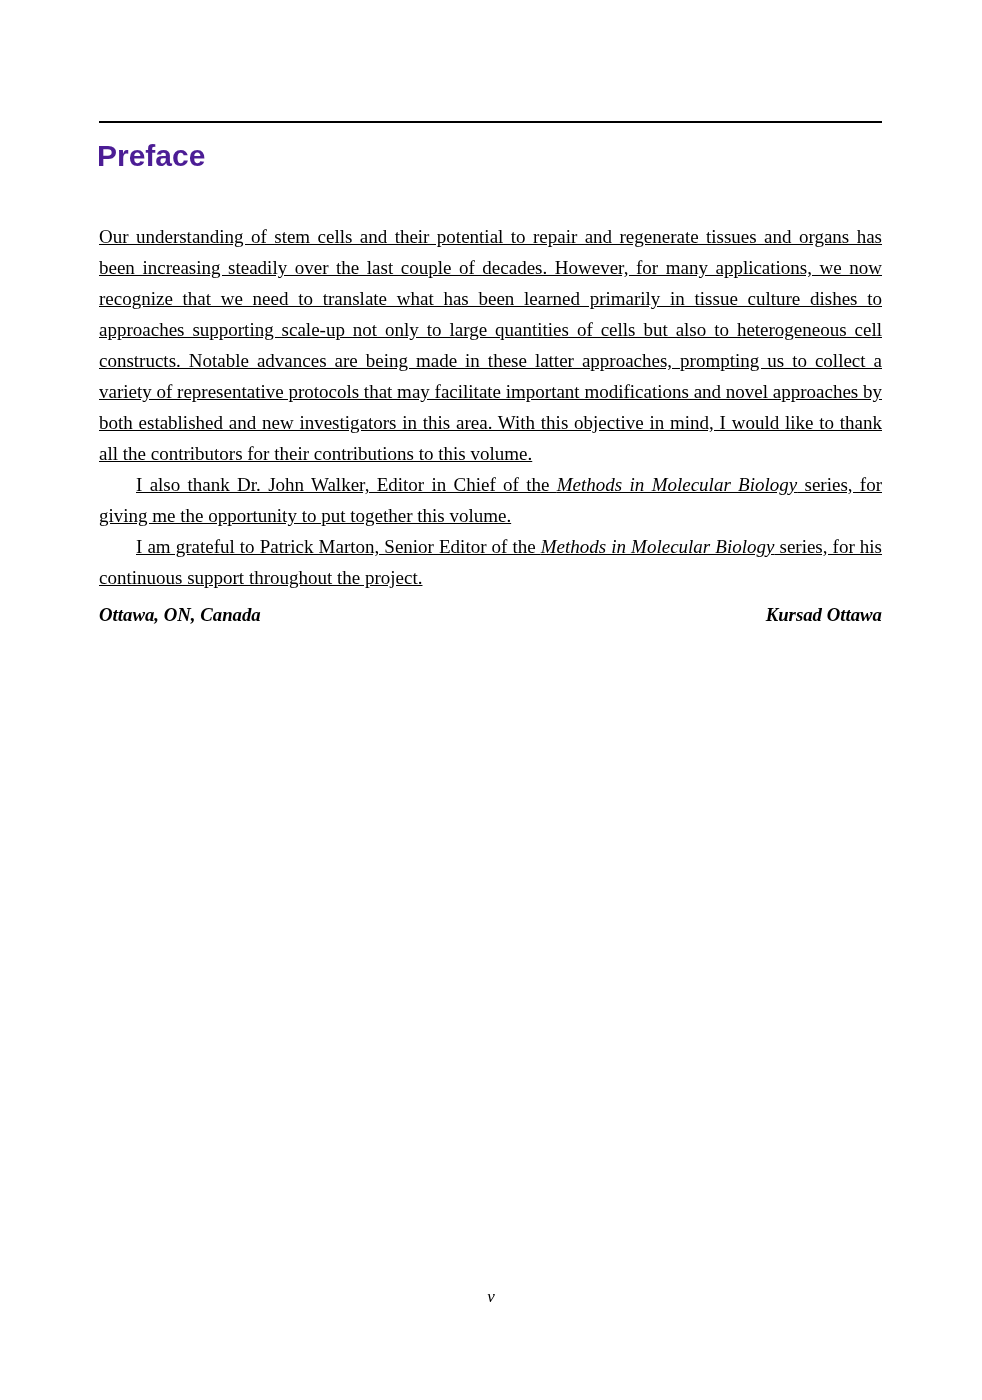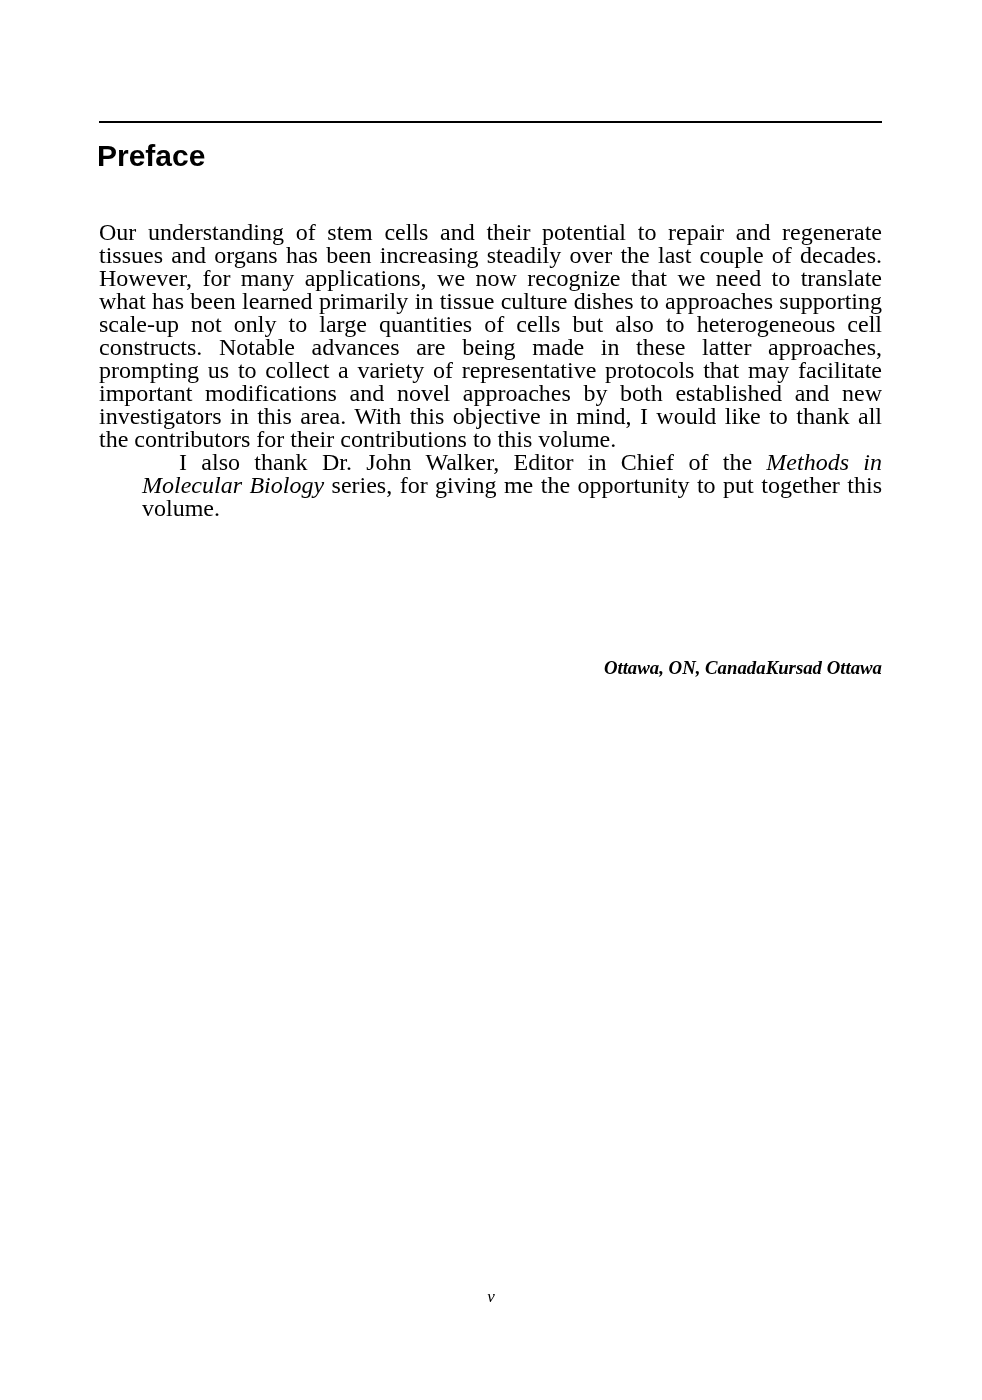"Preface" .title { color: #000000 -> #4c1d95 }
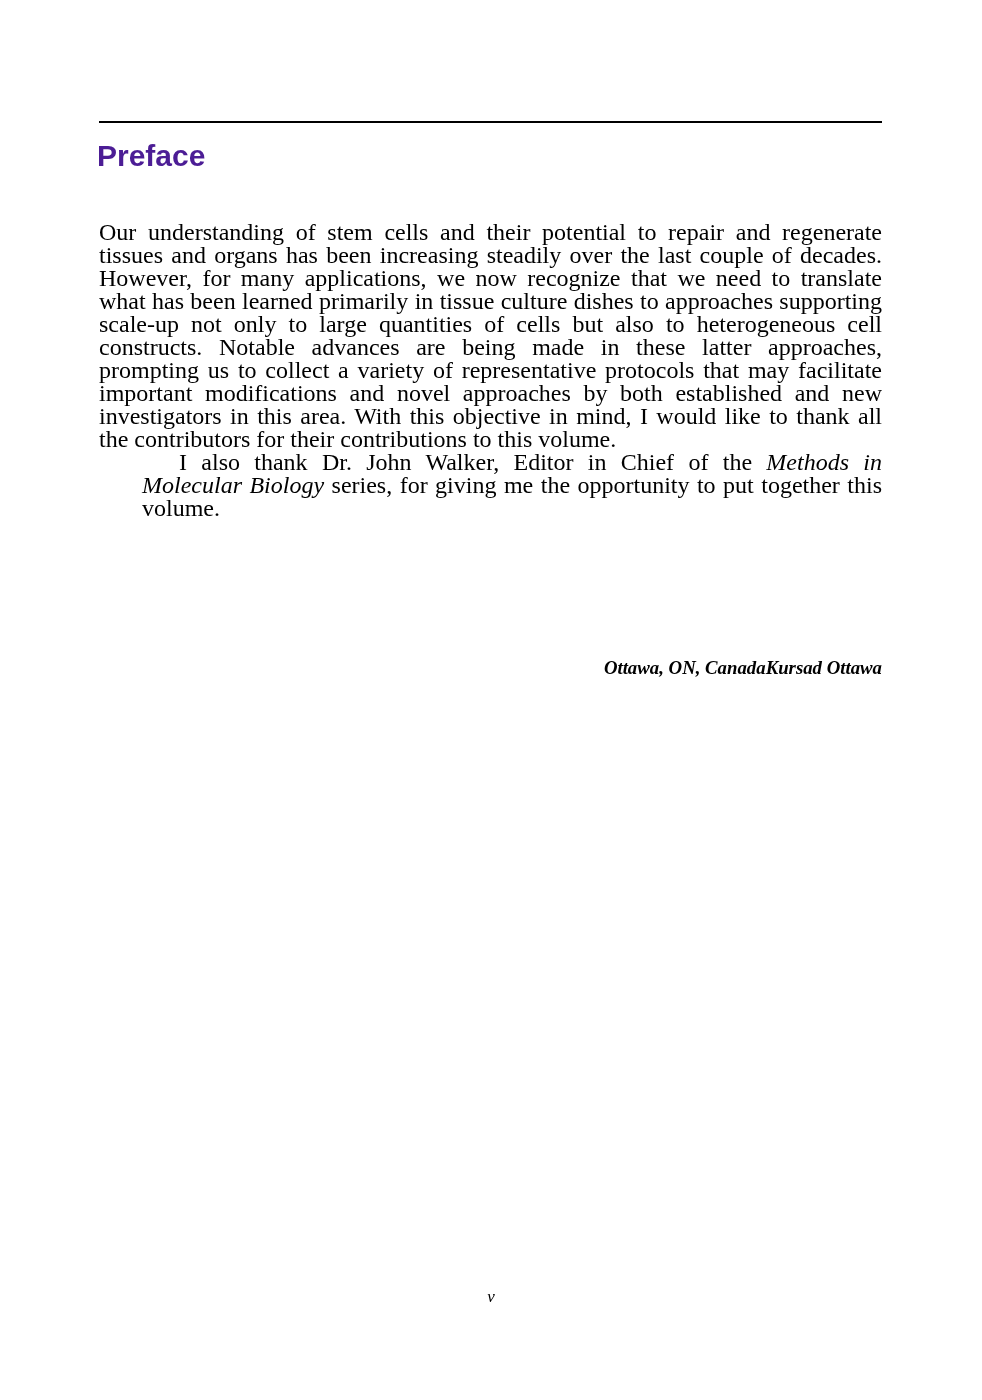"Our understanding of stem cells" .body-block { font-size: 24px -> 19px; line-height: 23px -> 31px; text-decoration: none -> underline }
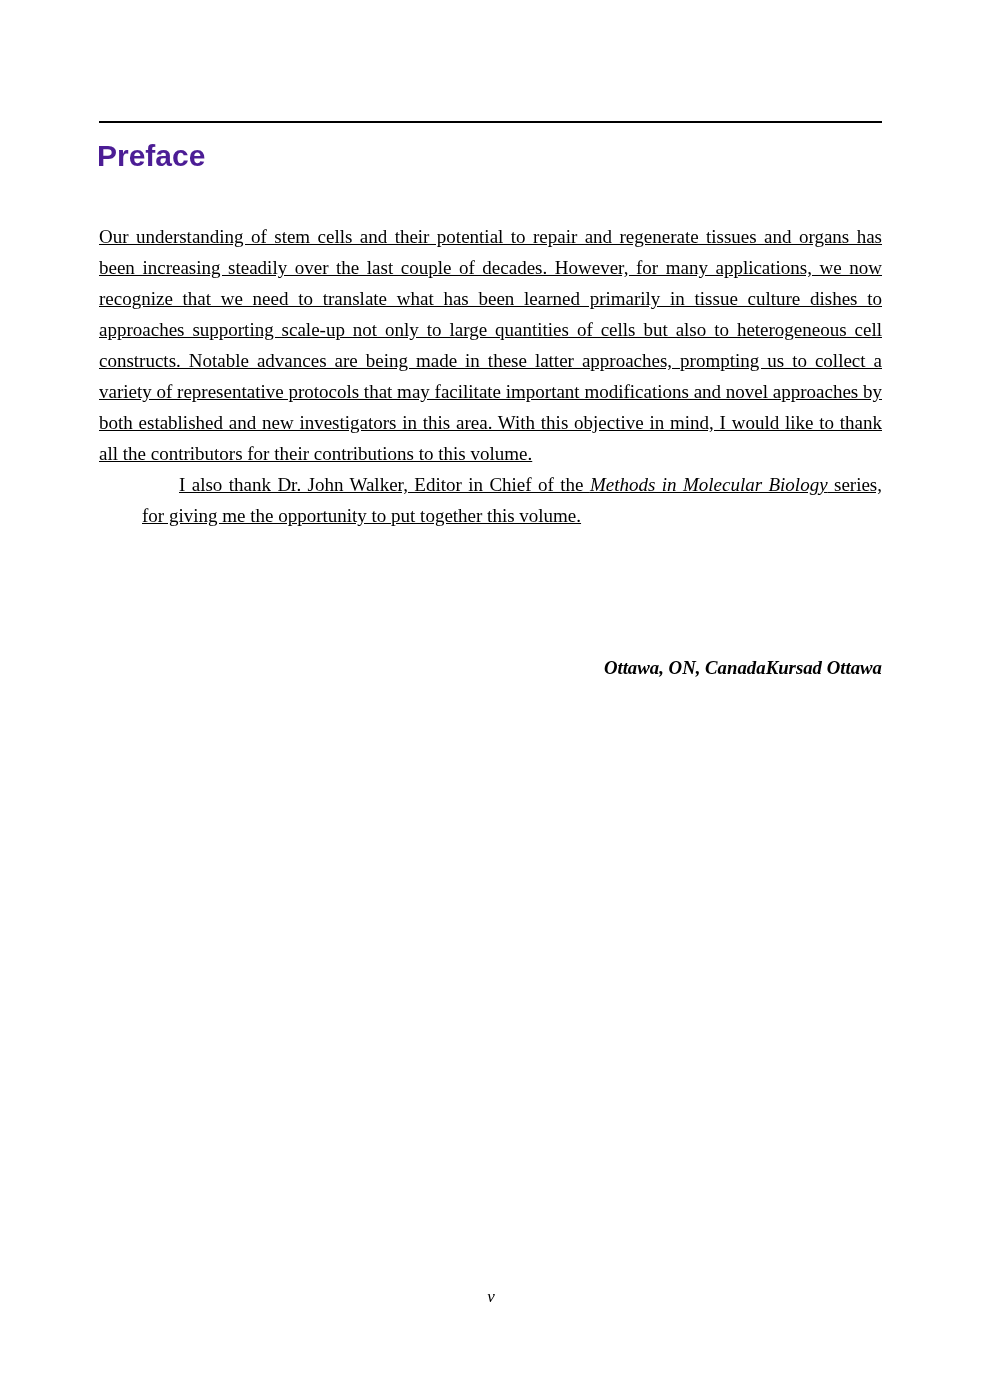"I also thank Dr. John" .body-block p.indent { margin-left: 43px -> none }
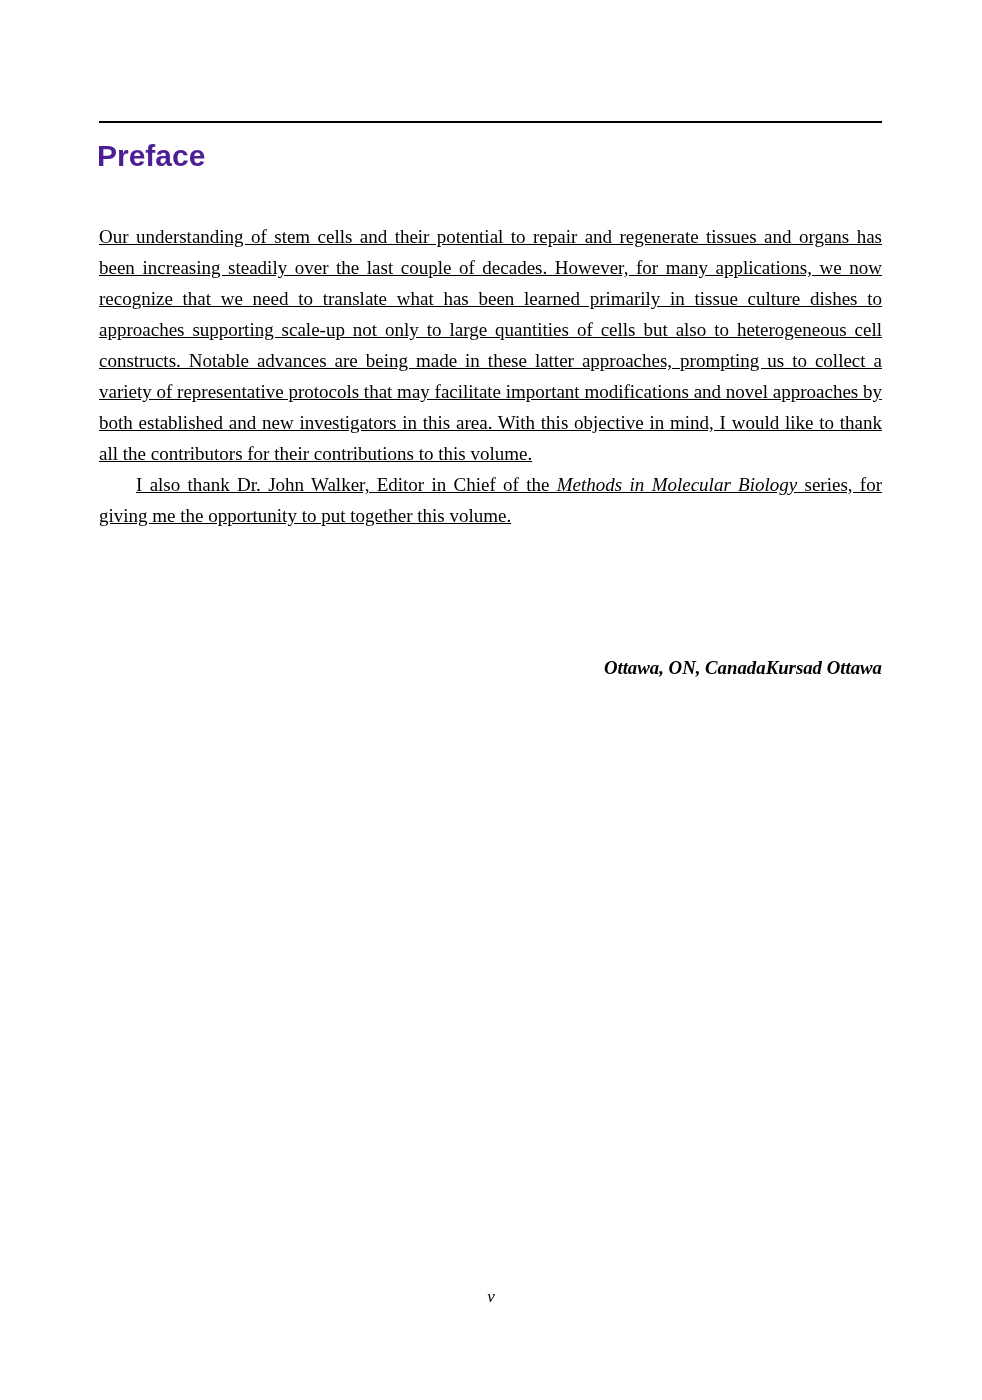"I am grateful to Patrick" p.indent { html: none -> <p><span>I am grateful to Patrick Marton, Senior Editor of the </span><em>Methods in Molecular Biology</em><span> series, for his continuous support throughout the project.</span></p> }
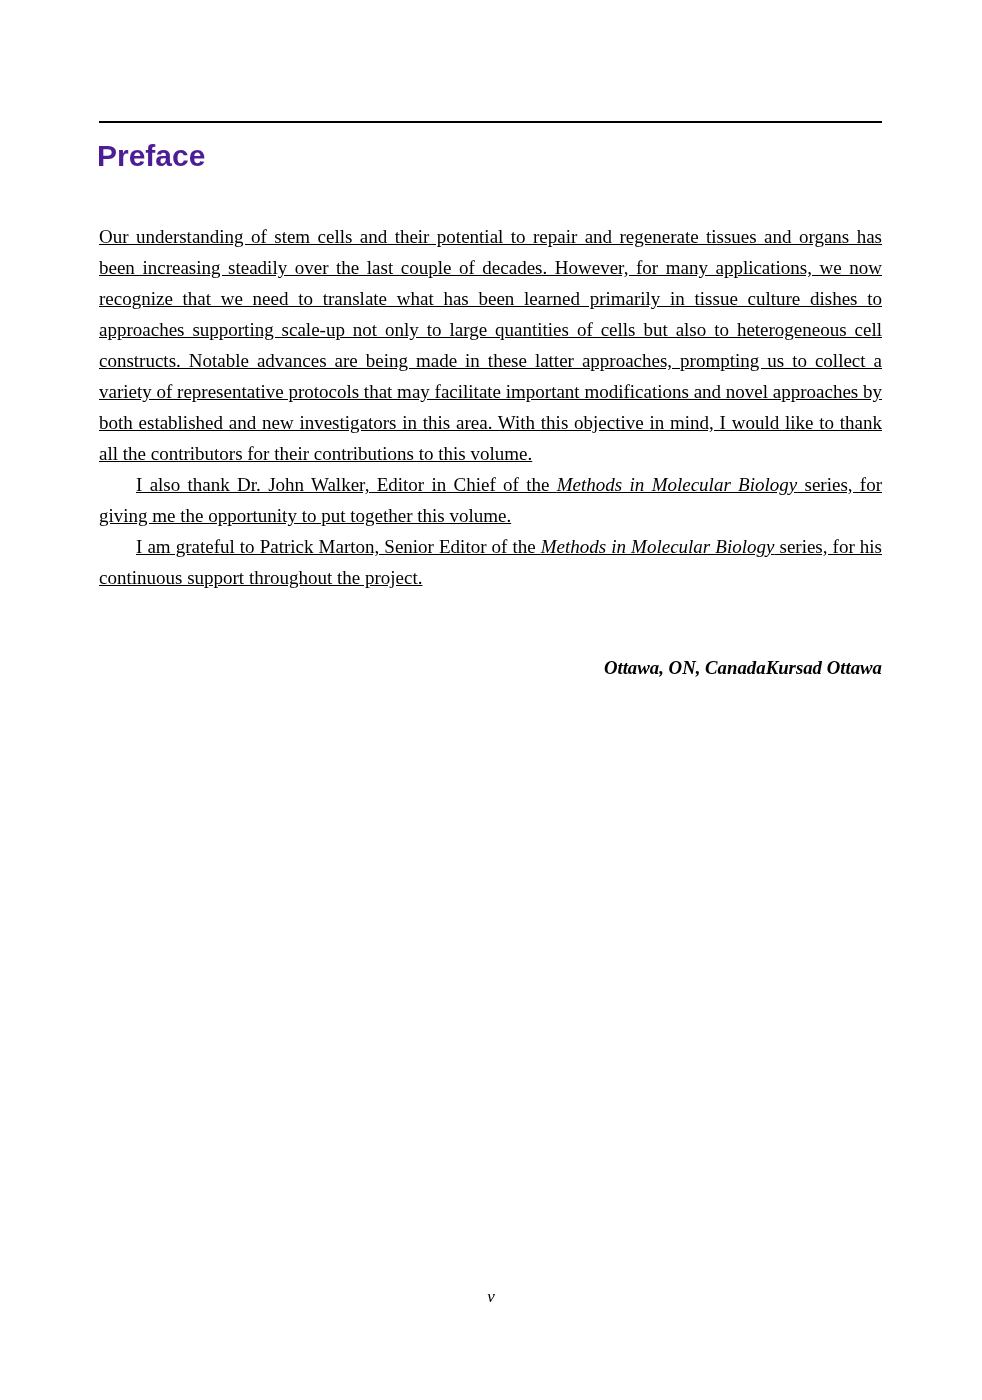"Ottawa, ON, Canada" .signature { justify-content: flex-end -> space-between; top: 657px -> 604px }
